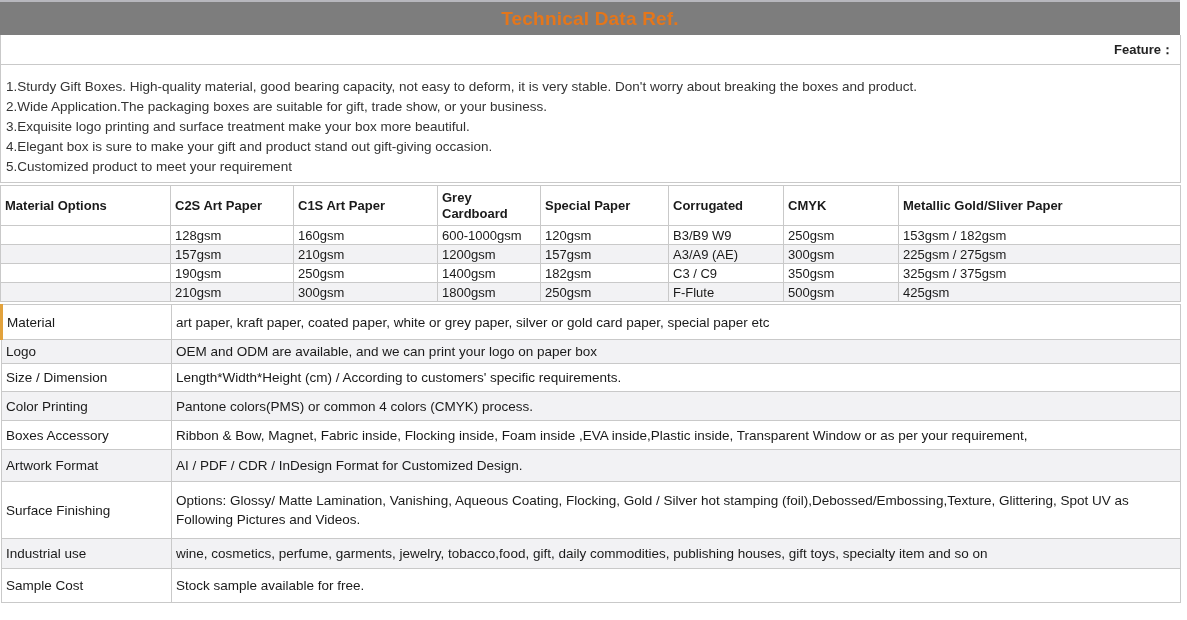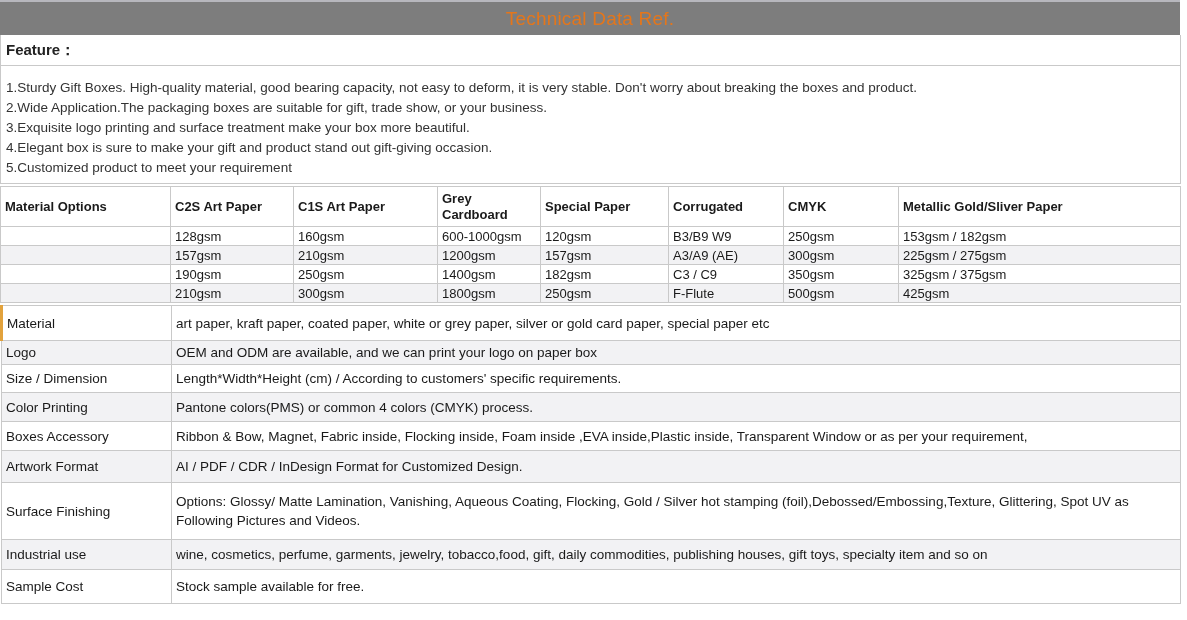"Technical Data Ref." .title-text { font-weight: normal -> bold }
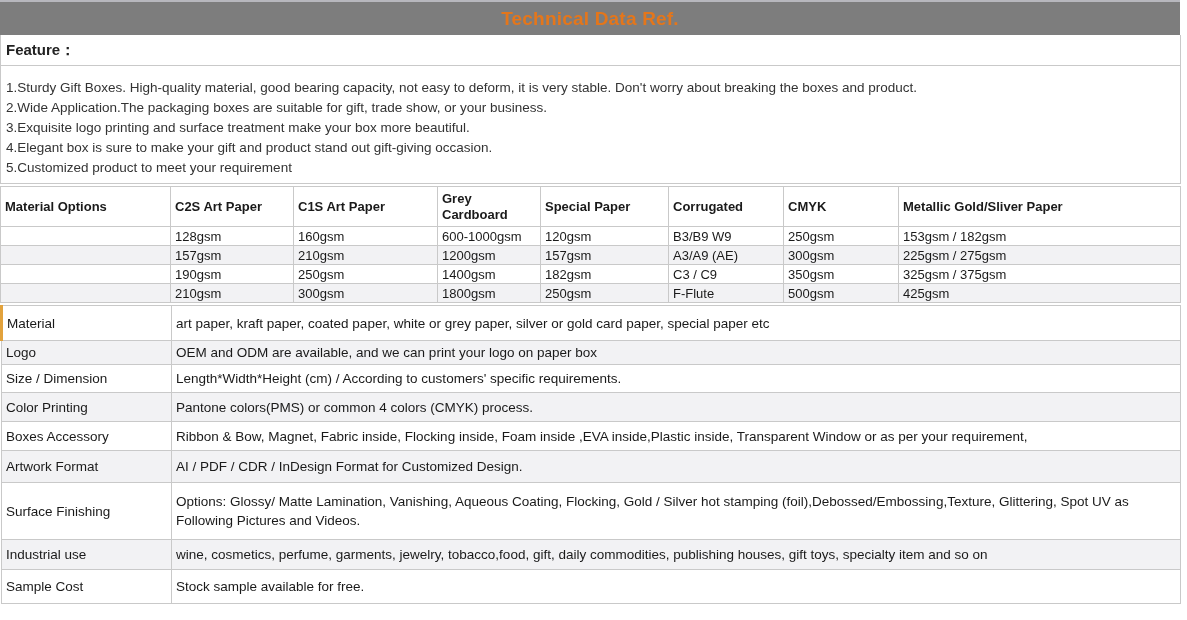"Feature：" .feature-heading { font-size: 15px -> 13px; text-align: none -> right }
